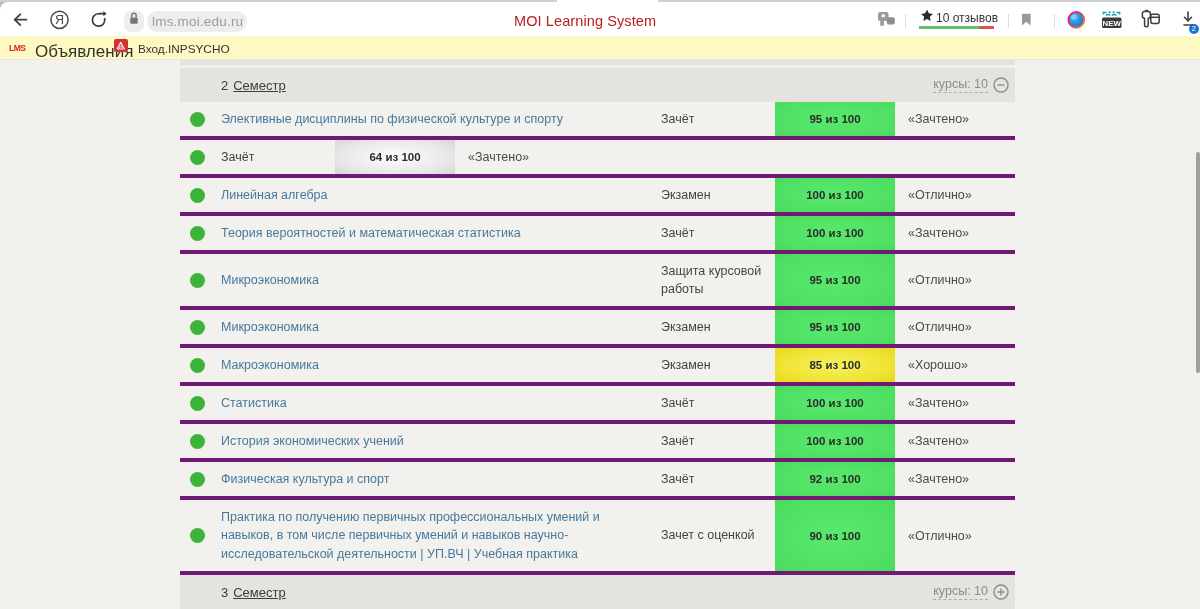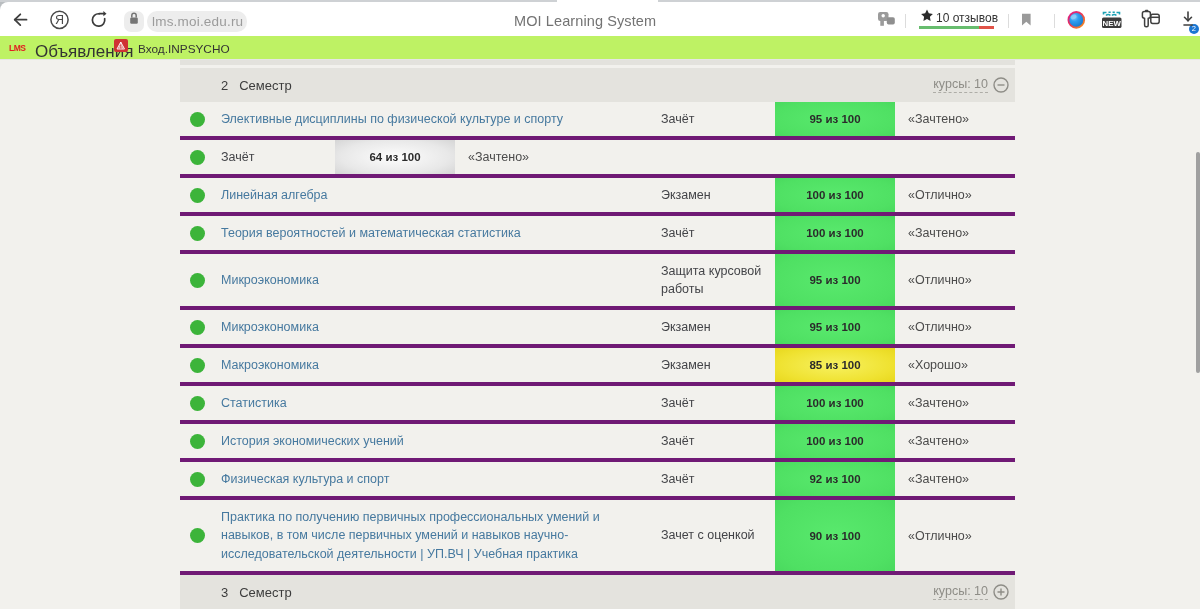"MOI Learning System" .tabtitle { color: #737373 -> #b91c1c }
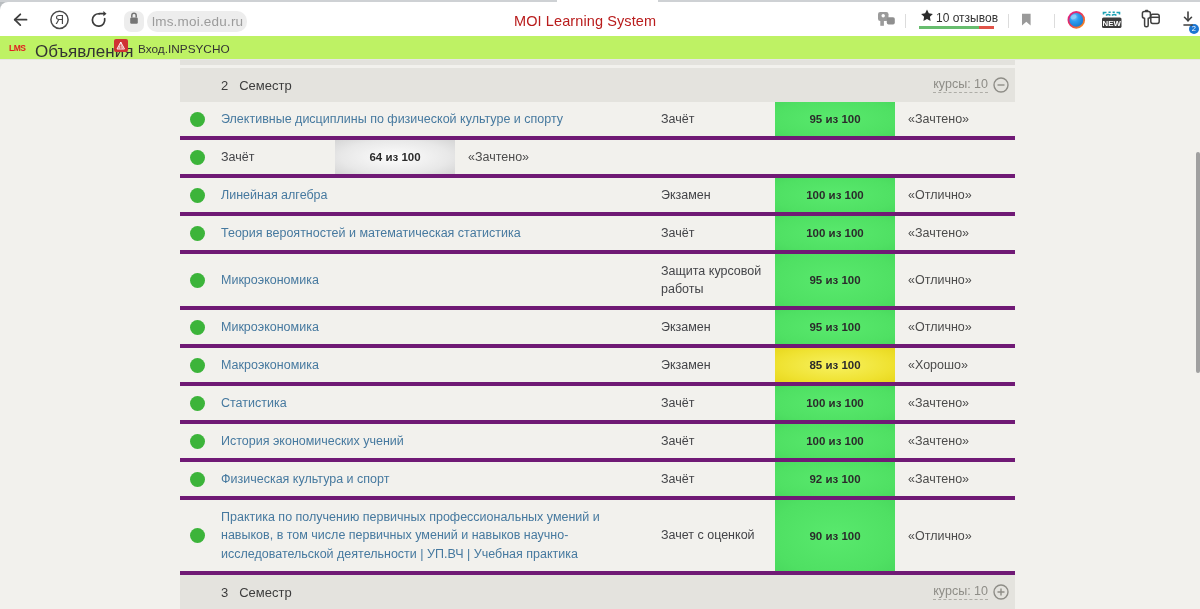"LMS" #bookmarks { background: #bef264 -> #fef9c3 }
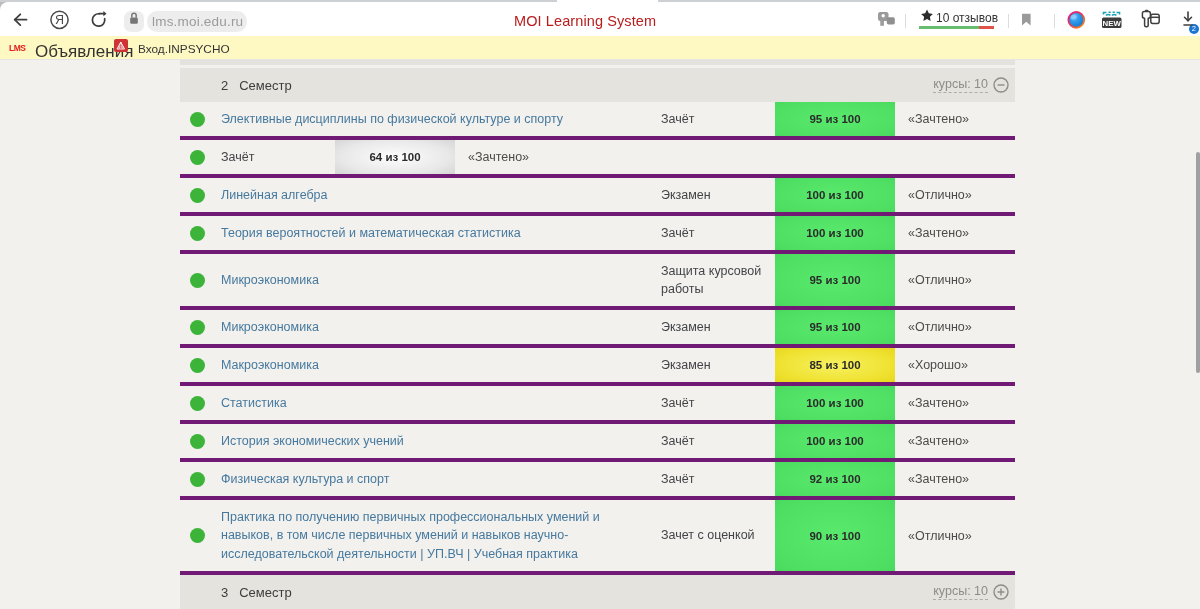"Семестр" .sechead .nm { margin-left: 11px -> 5px; text-decoration: none -> underline }
